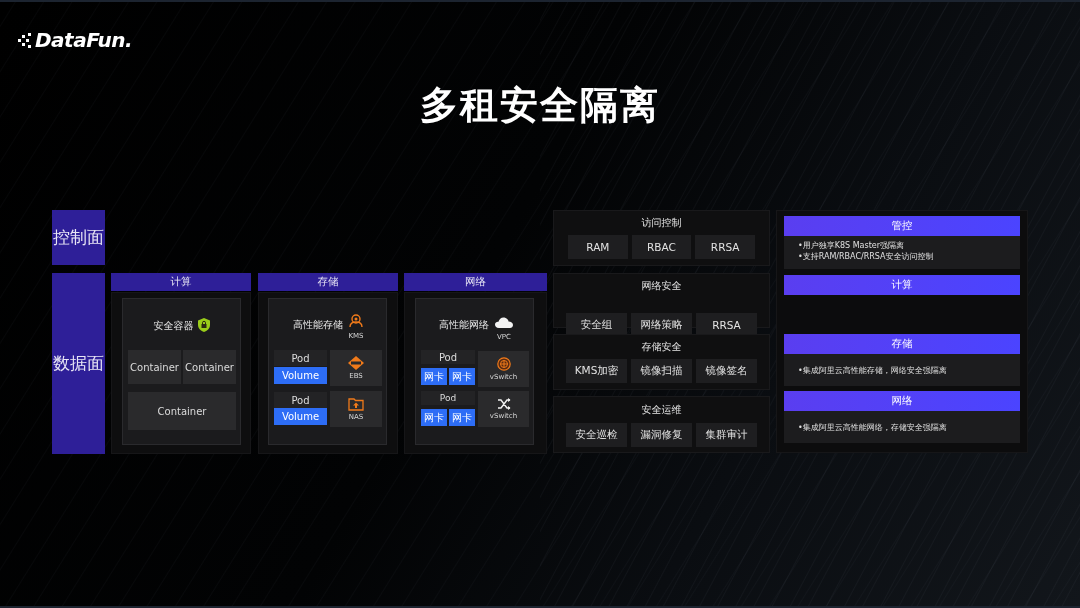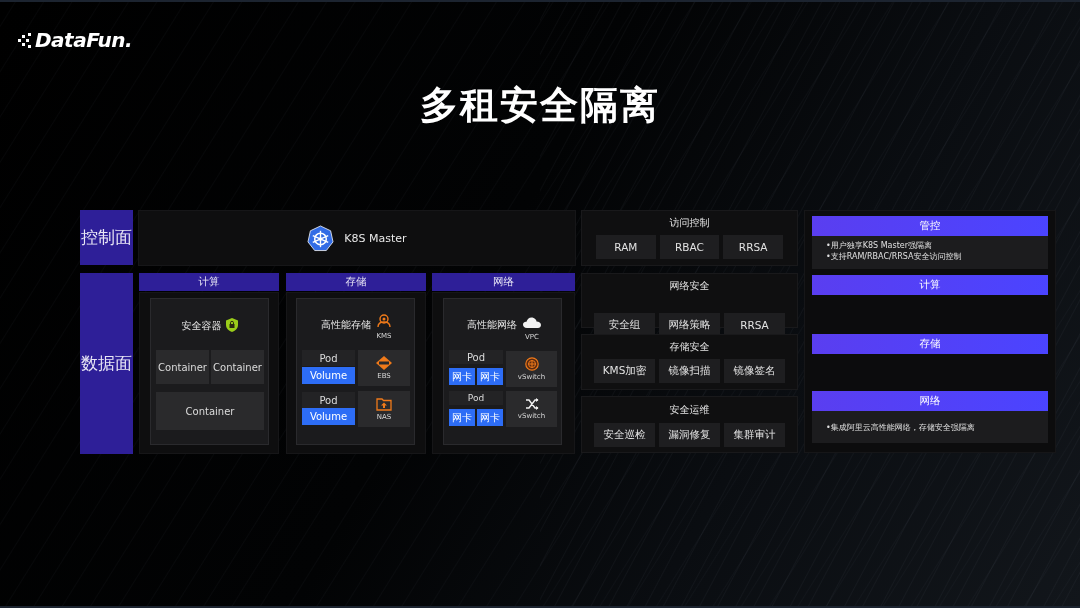"访问控制" .abs { margin-left: 28px -> none }
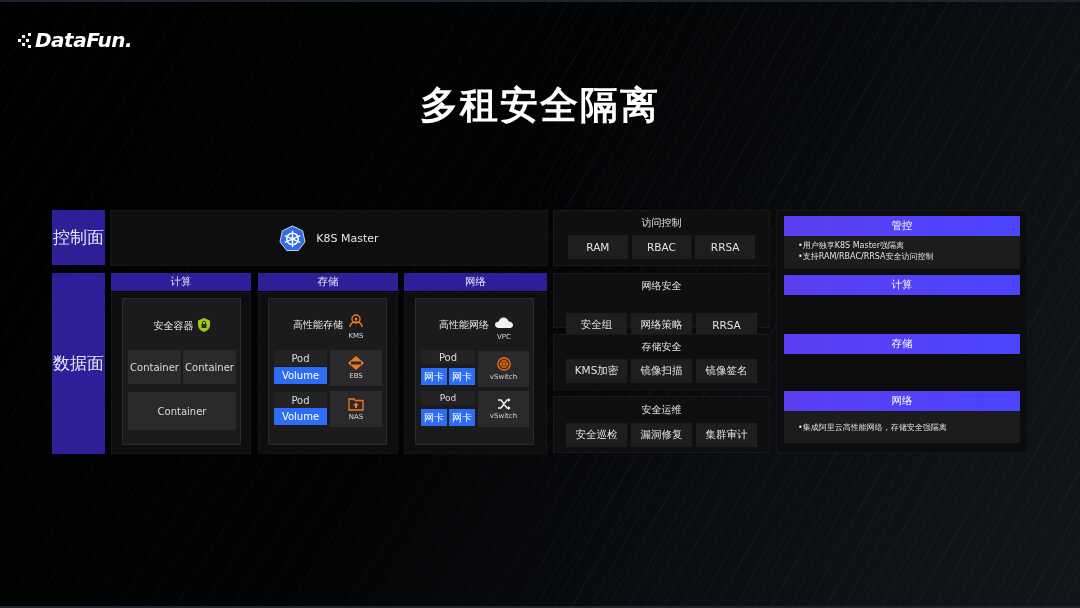"K8S Master" div.abs { html: <div> <span> <svg> <polygon></polygon> <circle></circle> <circle></circle> <g> <line></line> <line></line> <line></line> </g> </svg> </span> <span>K8S Master</span> </div> -> none }
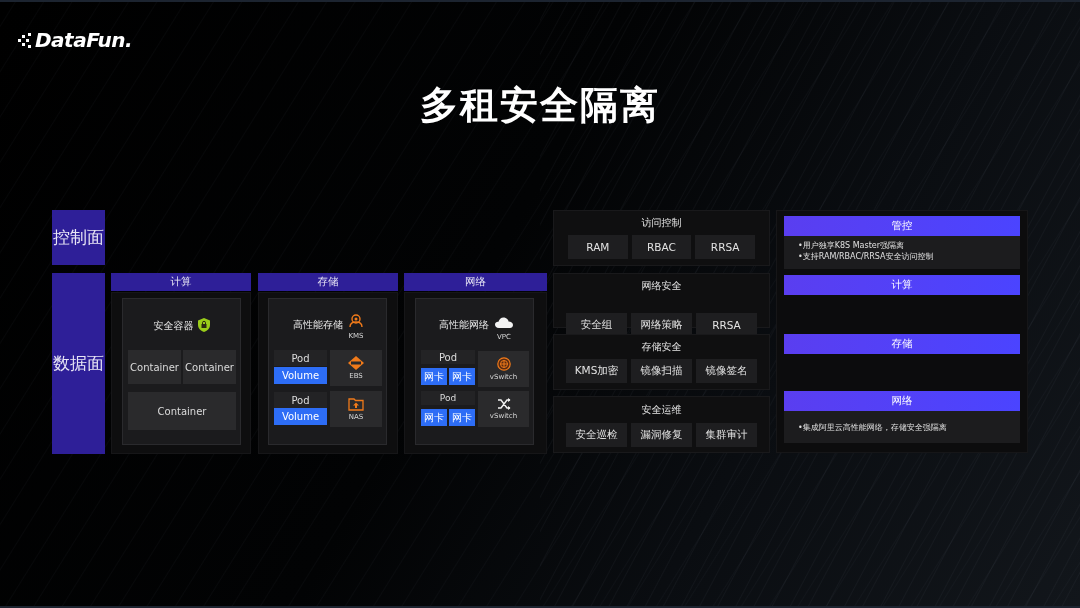"•集成阿里云高性能存储，网络安全强隔离" div.abs { html: none -> <div> <div>•集成阿里云高性能存储，网络安全强隔离</div> </div> }
